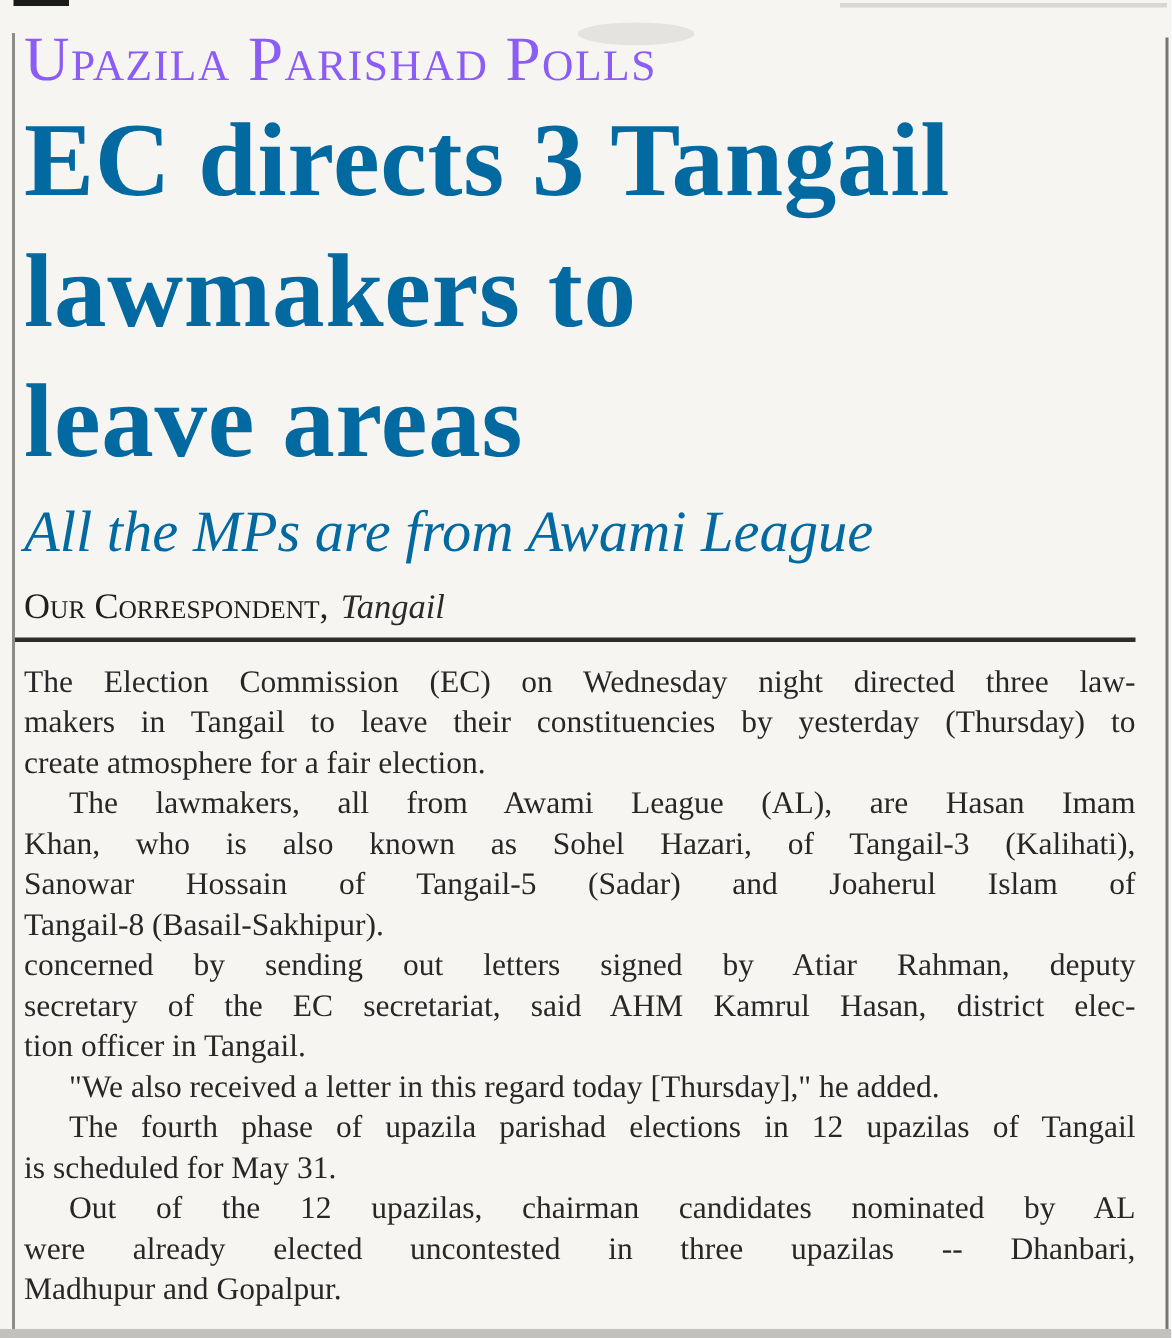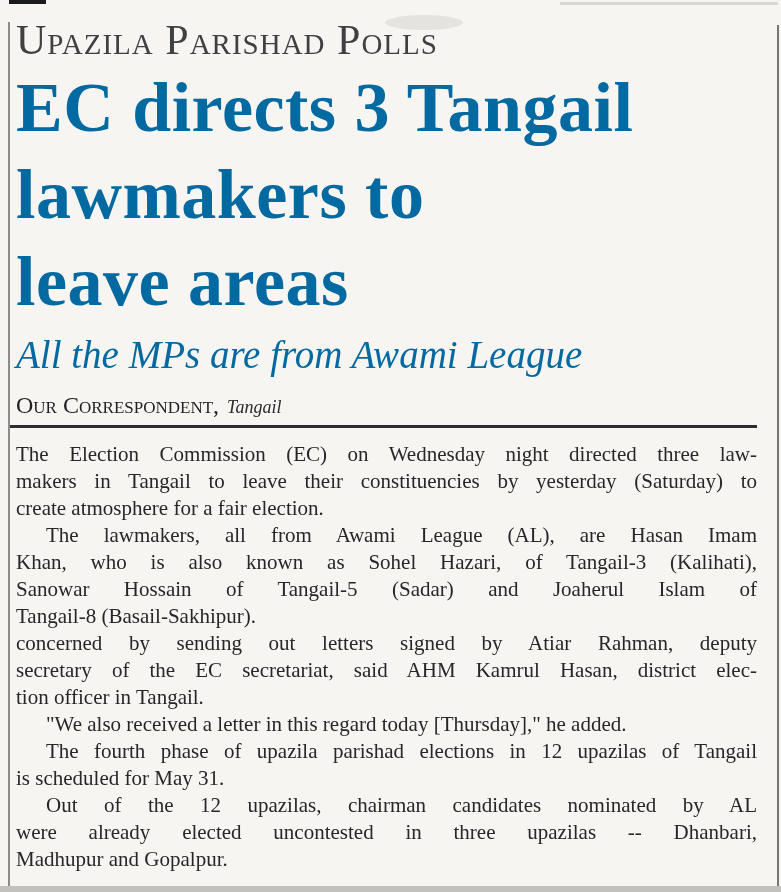"Upazila Parishad Polls" .kicker { color: #404040 -> #8b5cf6 }
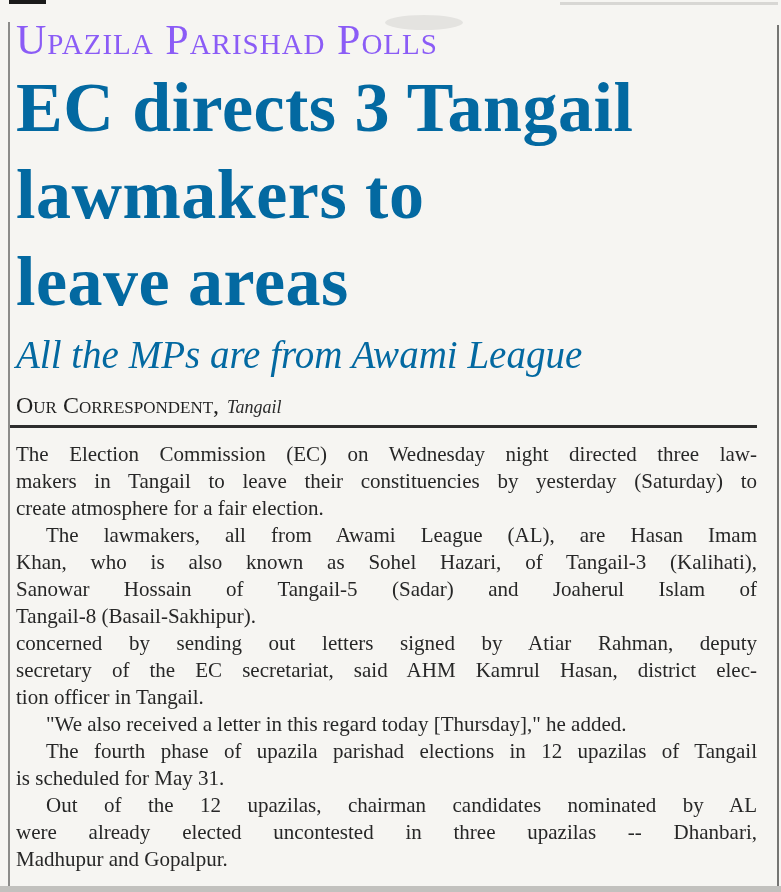"Tangail" .byline-location { font-size: 18px -> 23px }
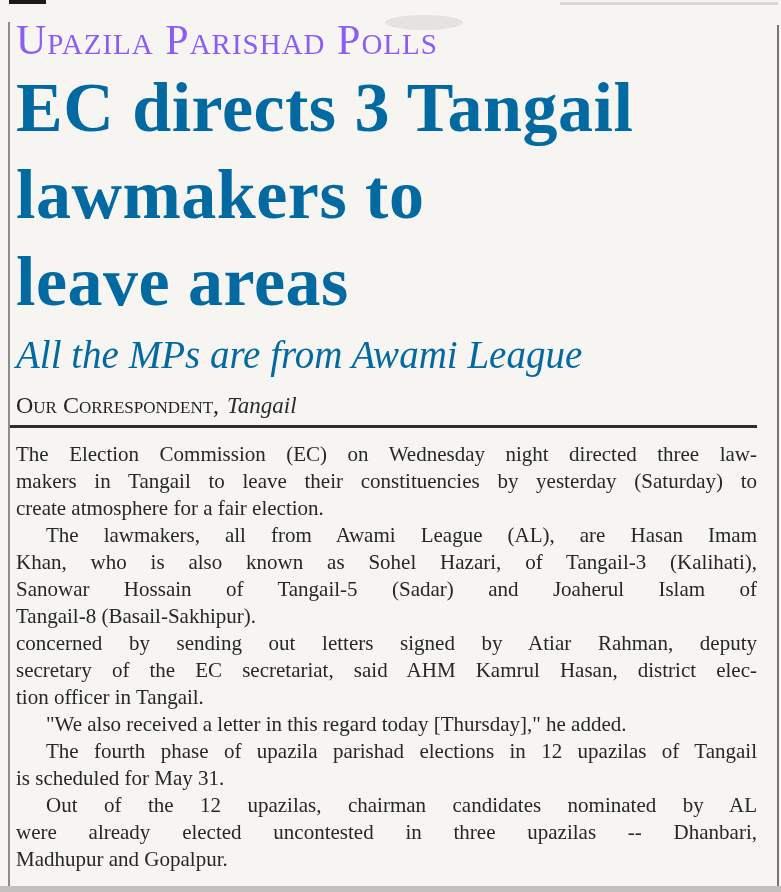"makers in Tangail to leave" div.body-line { text: Saturday -> Thursday }
